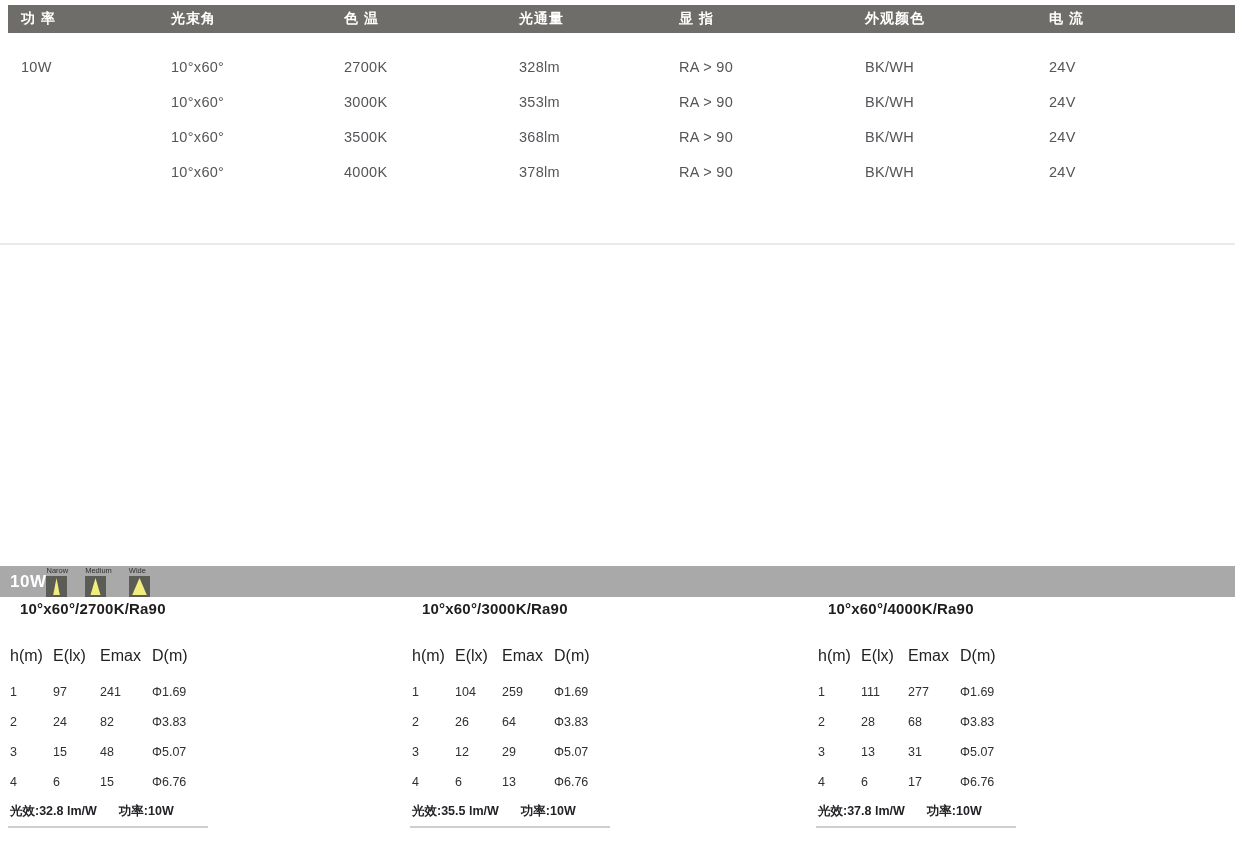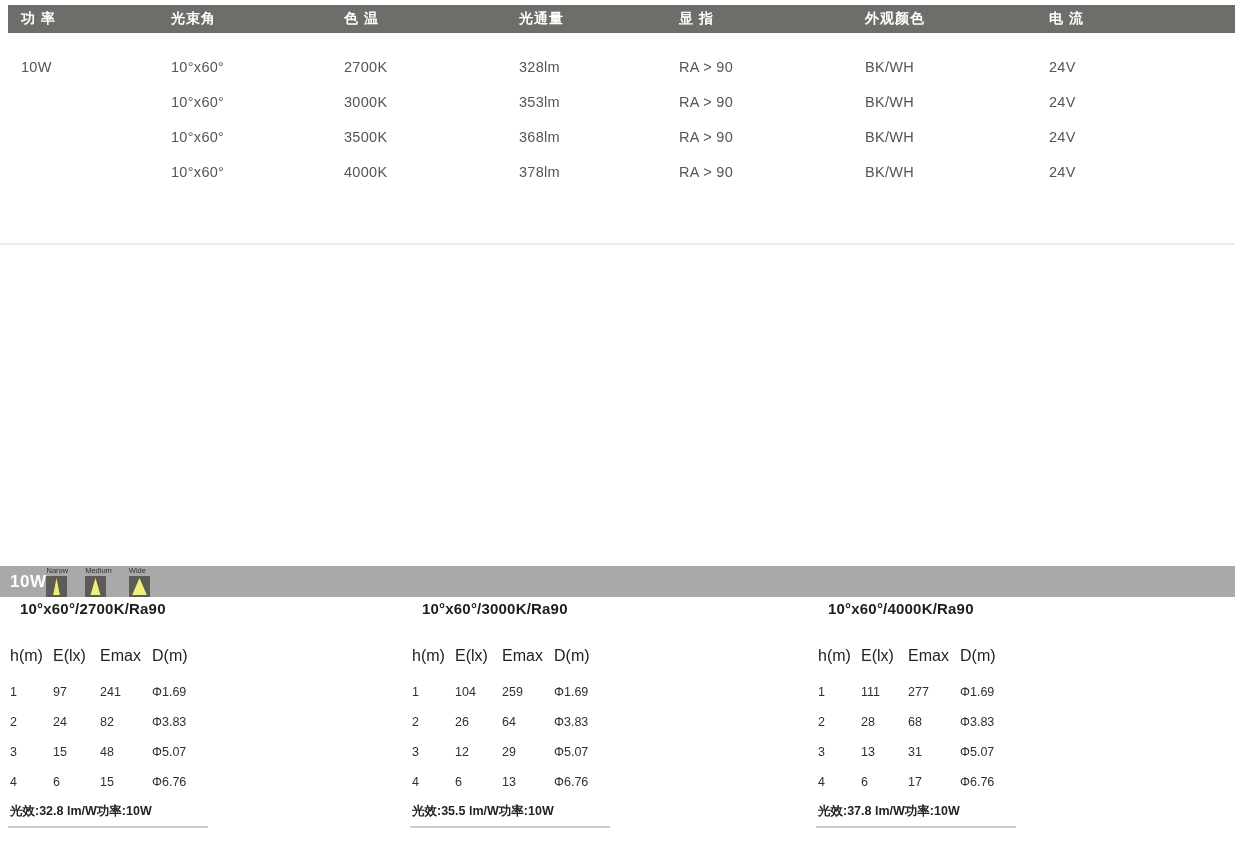"光效:32.8 lm/W" .pt-footer { gap: none -> 22px }
